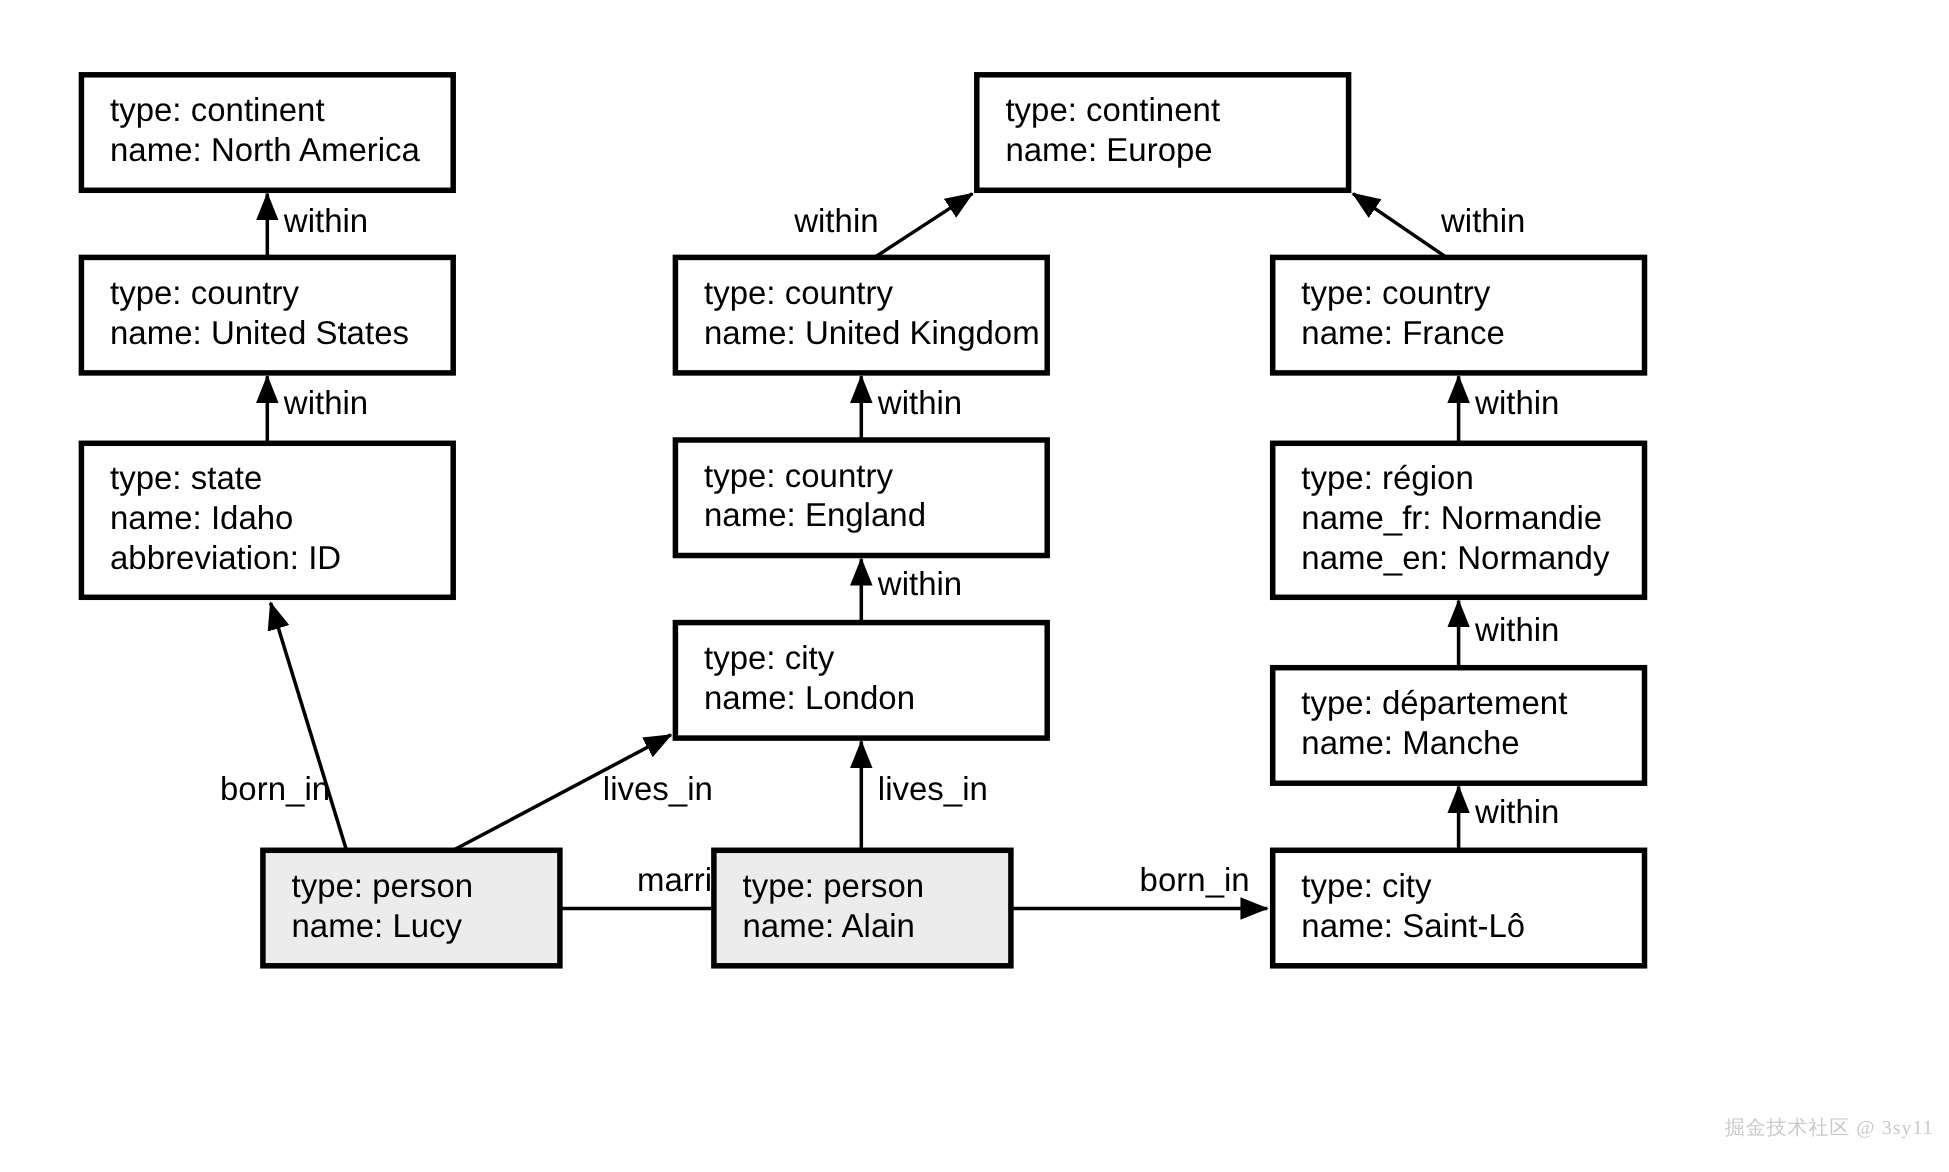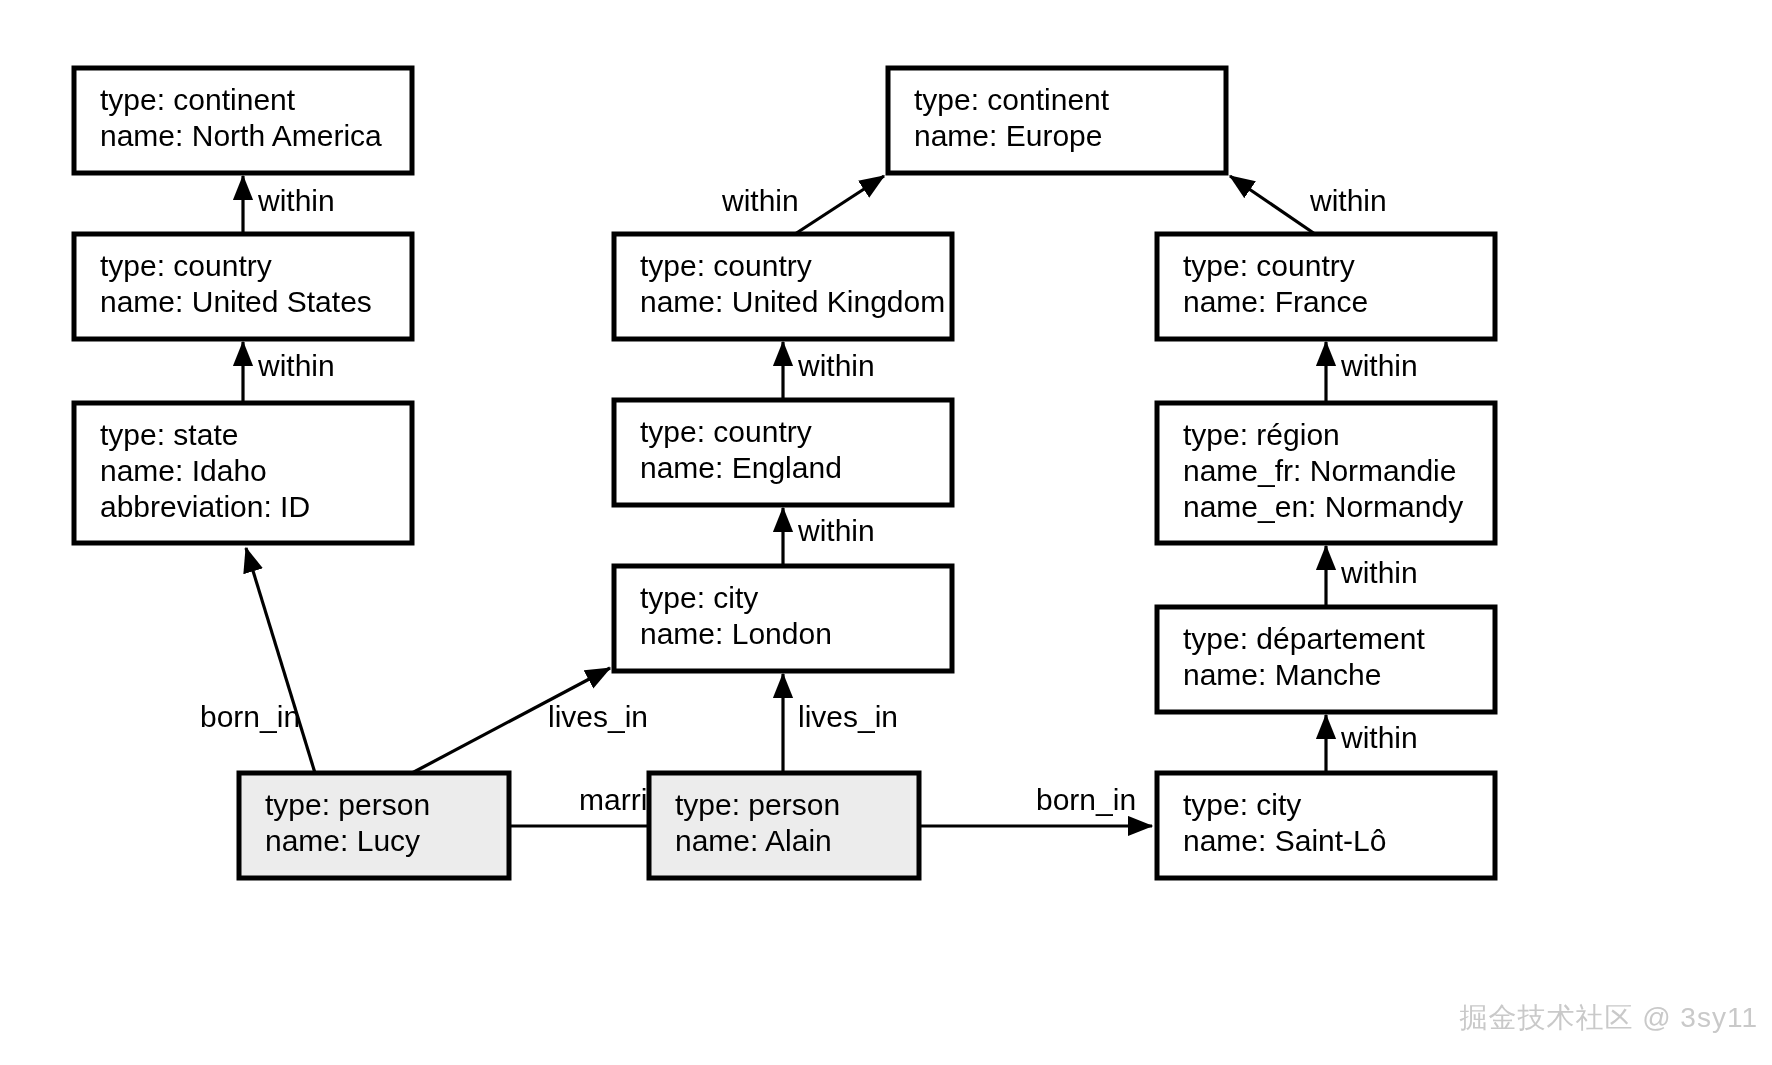"掘金技术社区 @ 3sy11" .watermark { font-family: Liberation Sans, sans-serif -> Liberation Serif, serif; font-size: 28px -> 18px }
